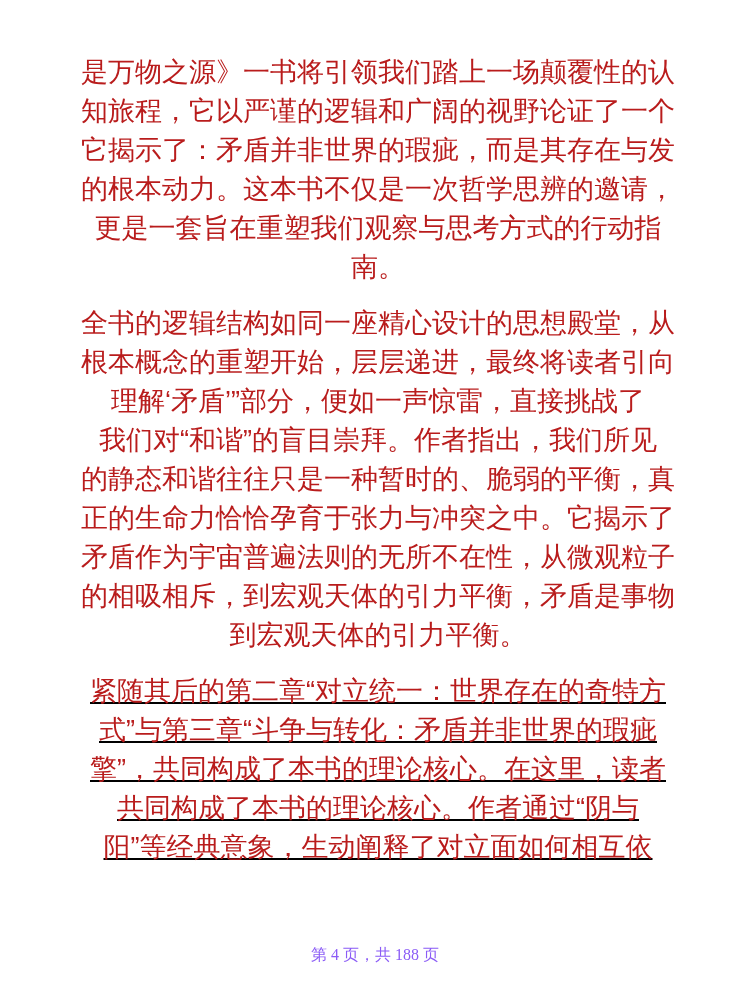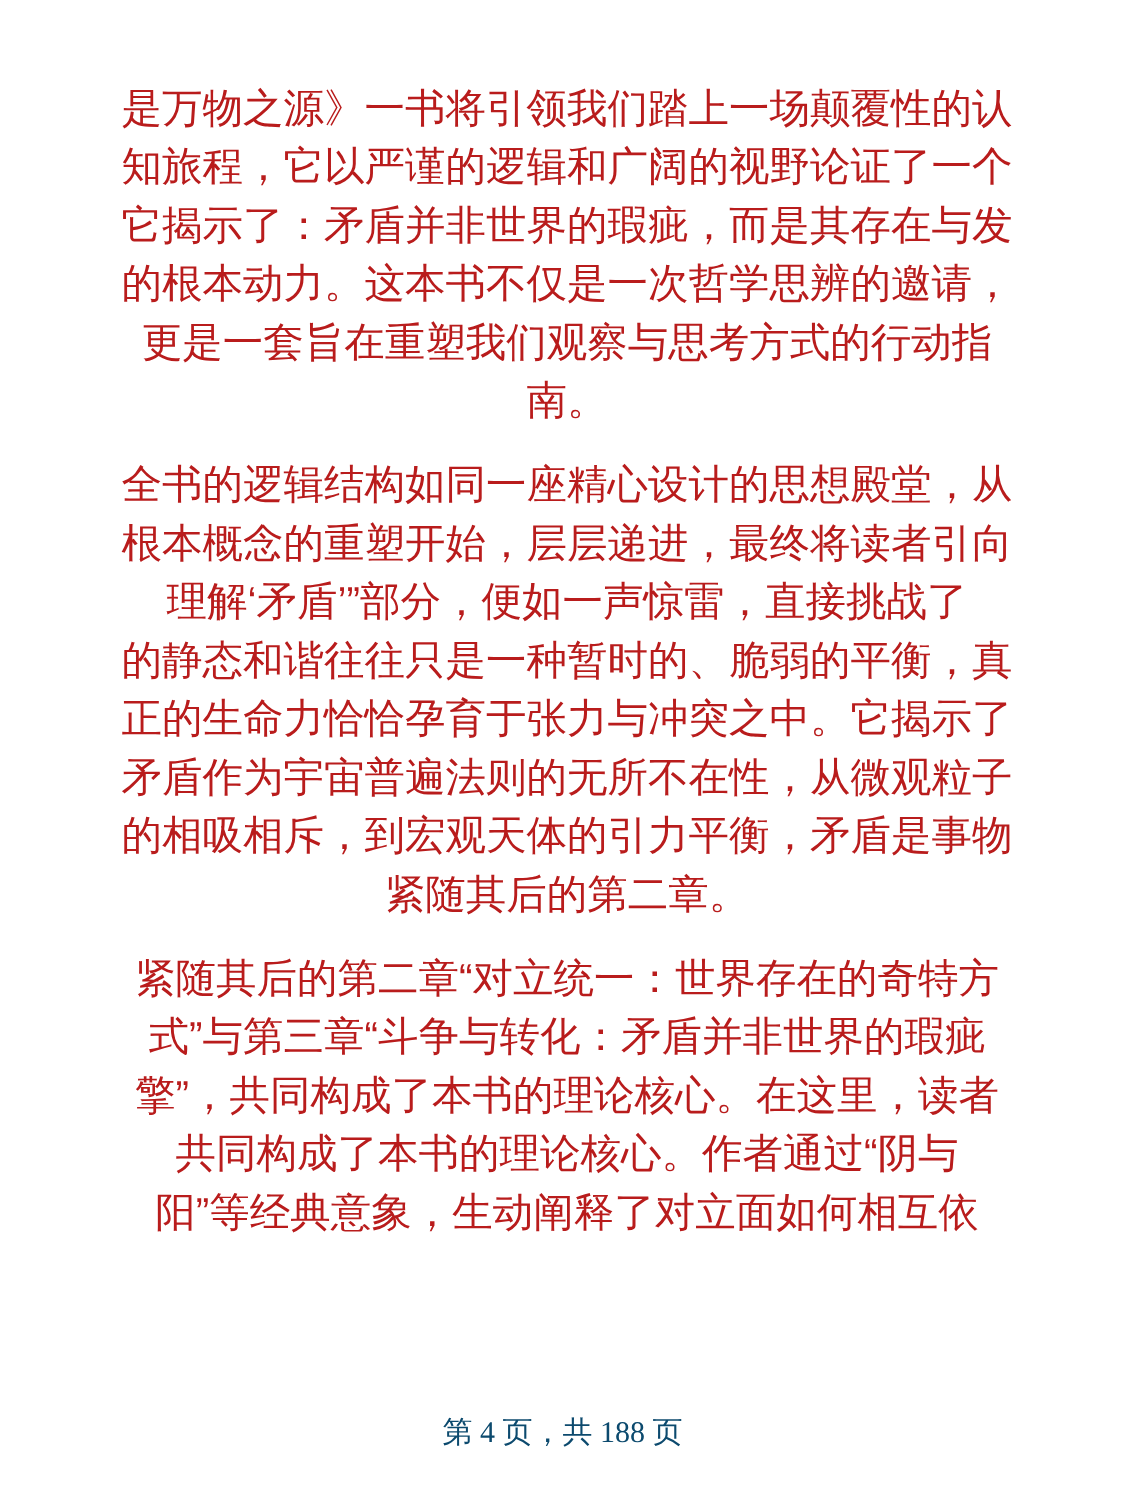"我们对“和谐”的盲目崇拜。作者指出，我们所见" div.line { html: none -> <div>我们对“和谐”的盲目崇拜。作者指出，我们所见</div> }
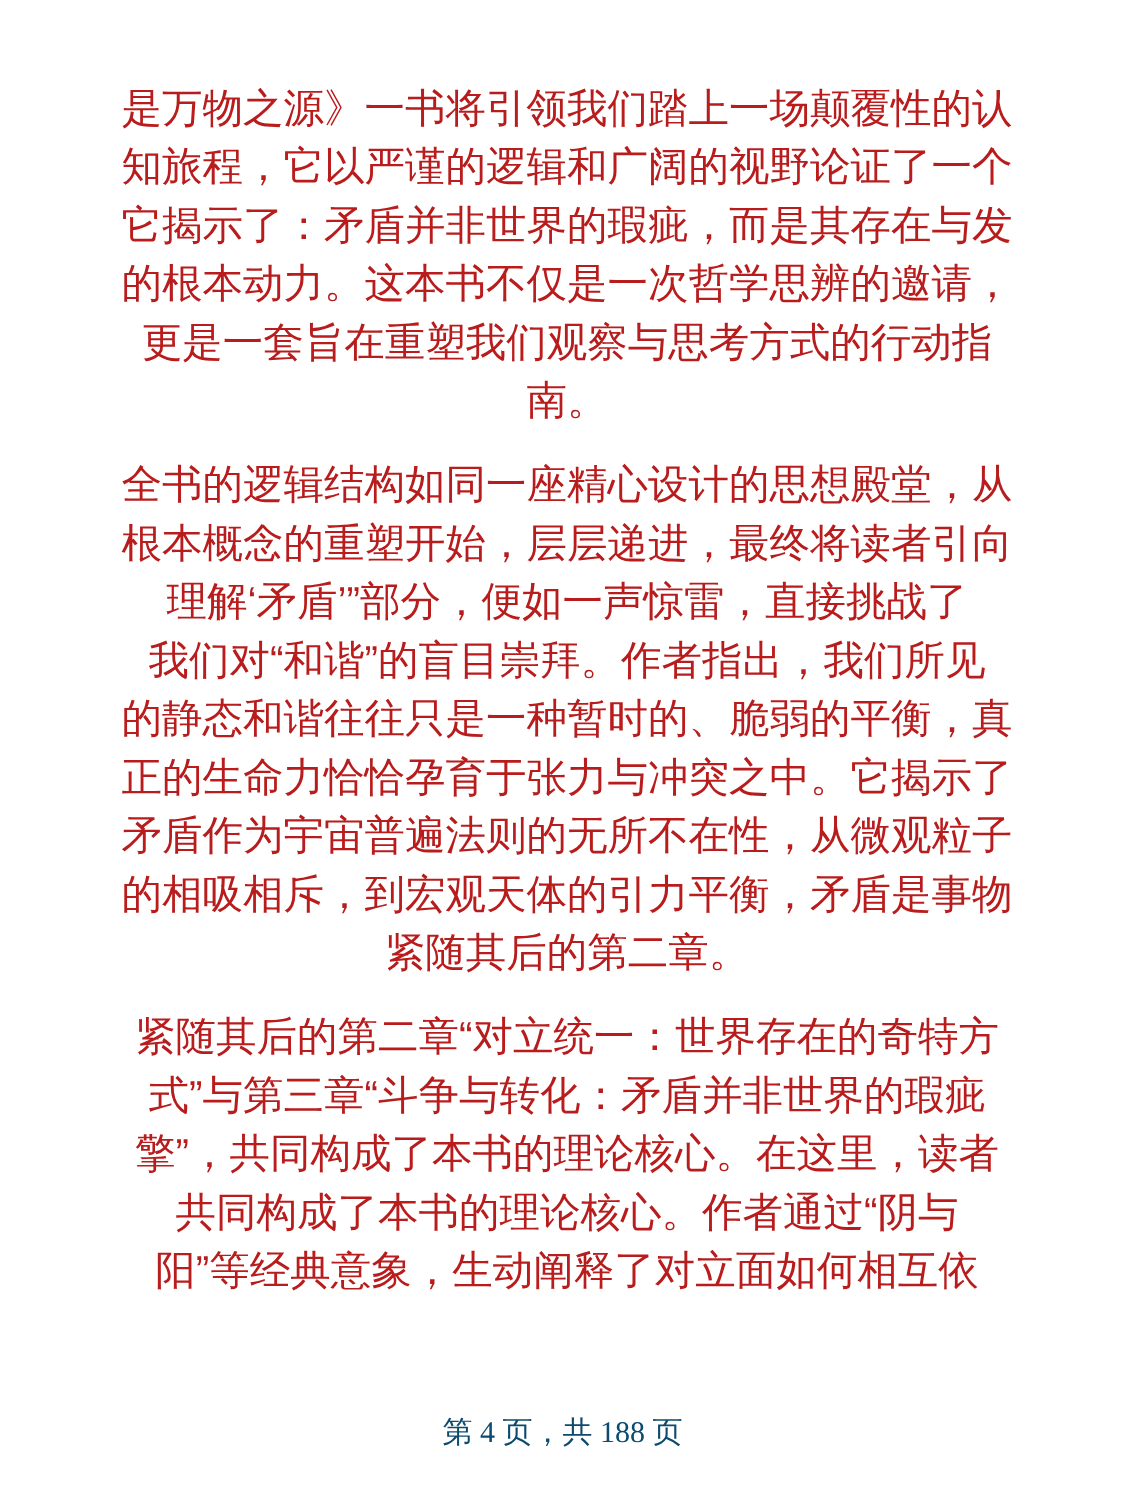"紧随其后的第二章。" div.line { text: 紧随其后的第二章 -> 到宏观天体的引力平衡 }
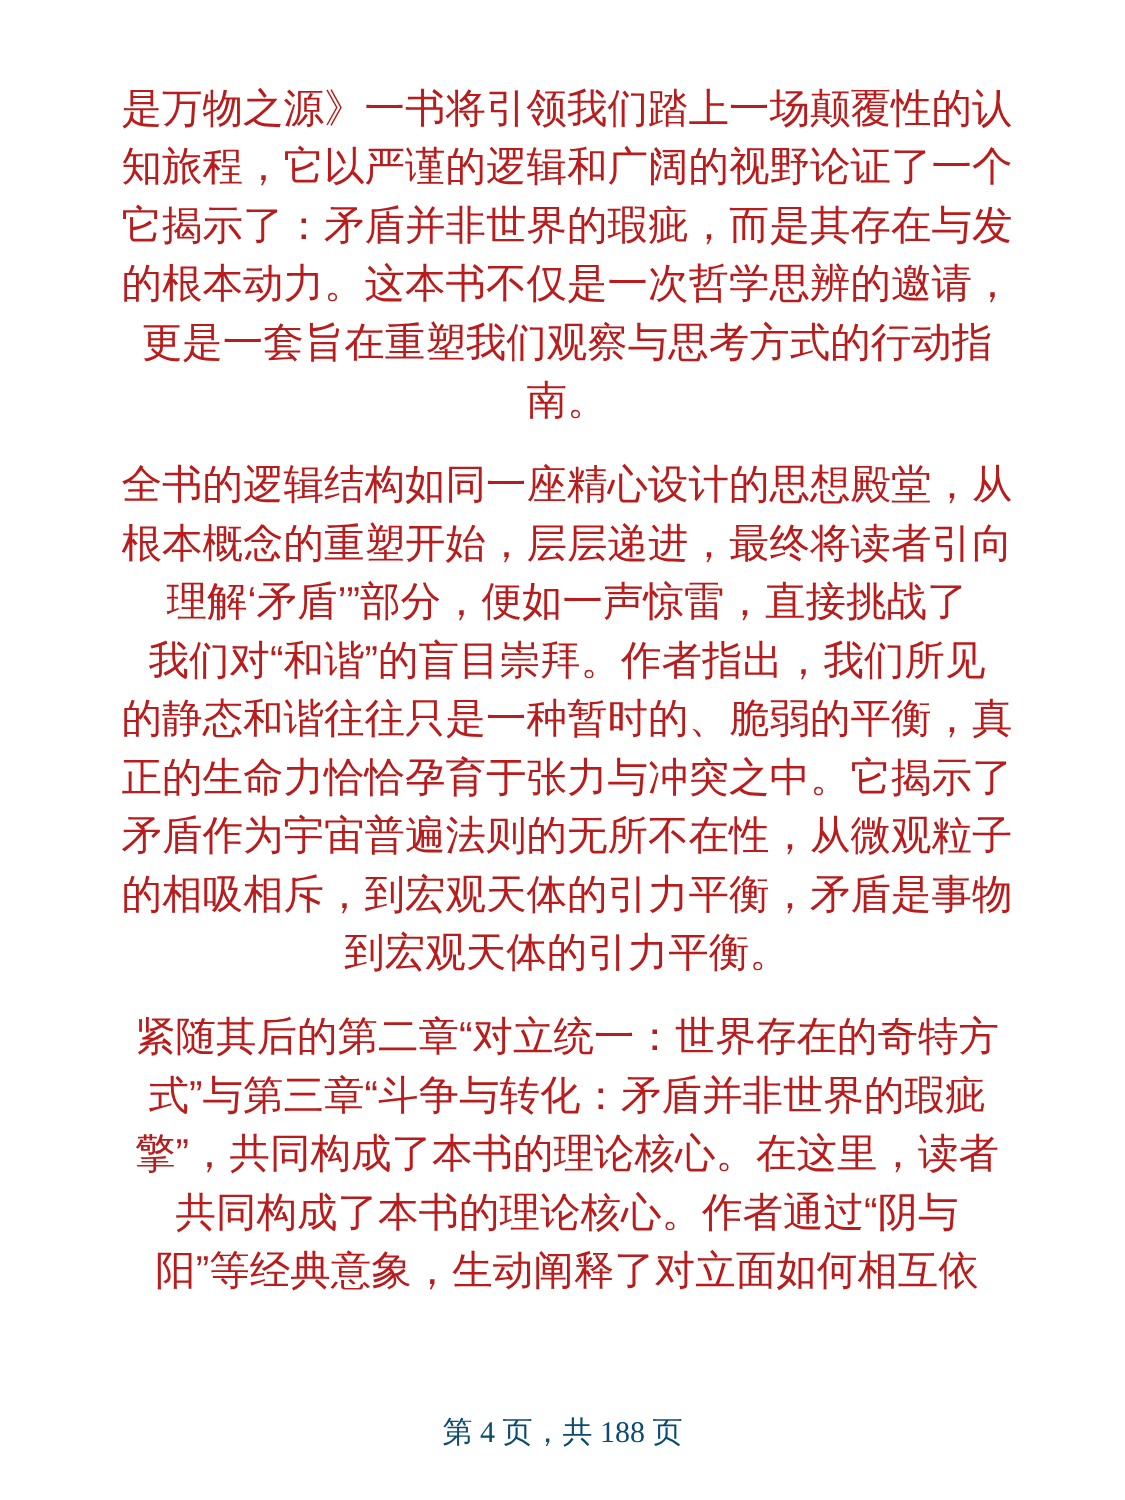"紧随其后的第二章“对立统一：世界存在的奇特方" .para:last-child { text-decoration: none -> underline }
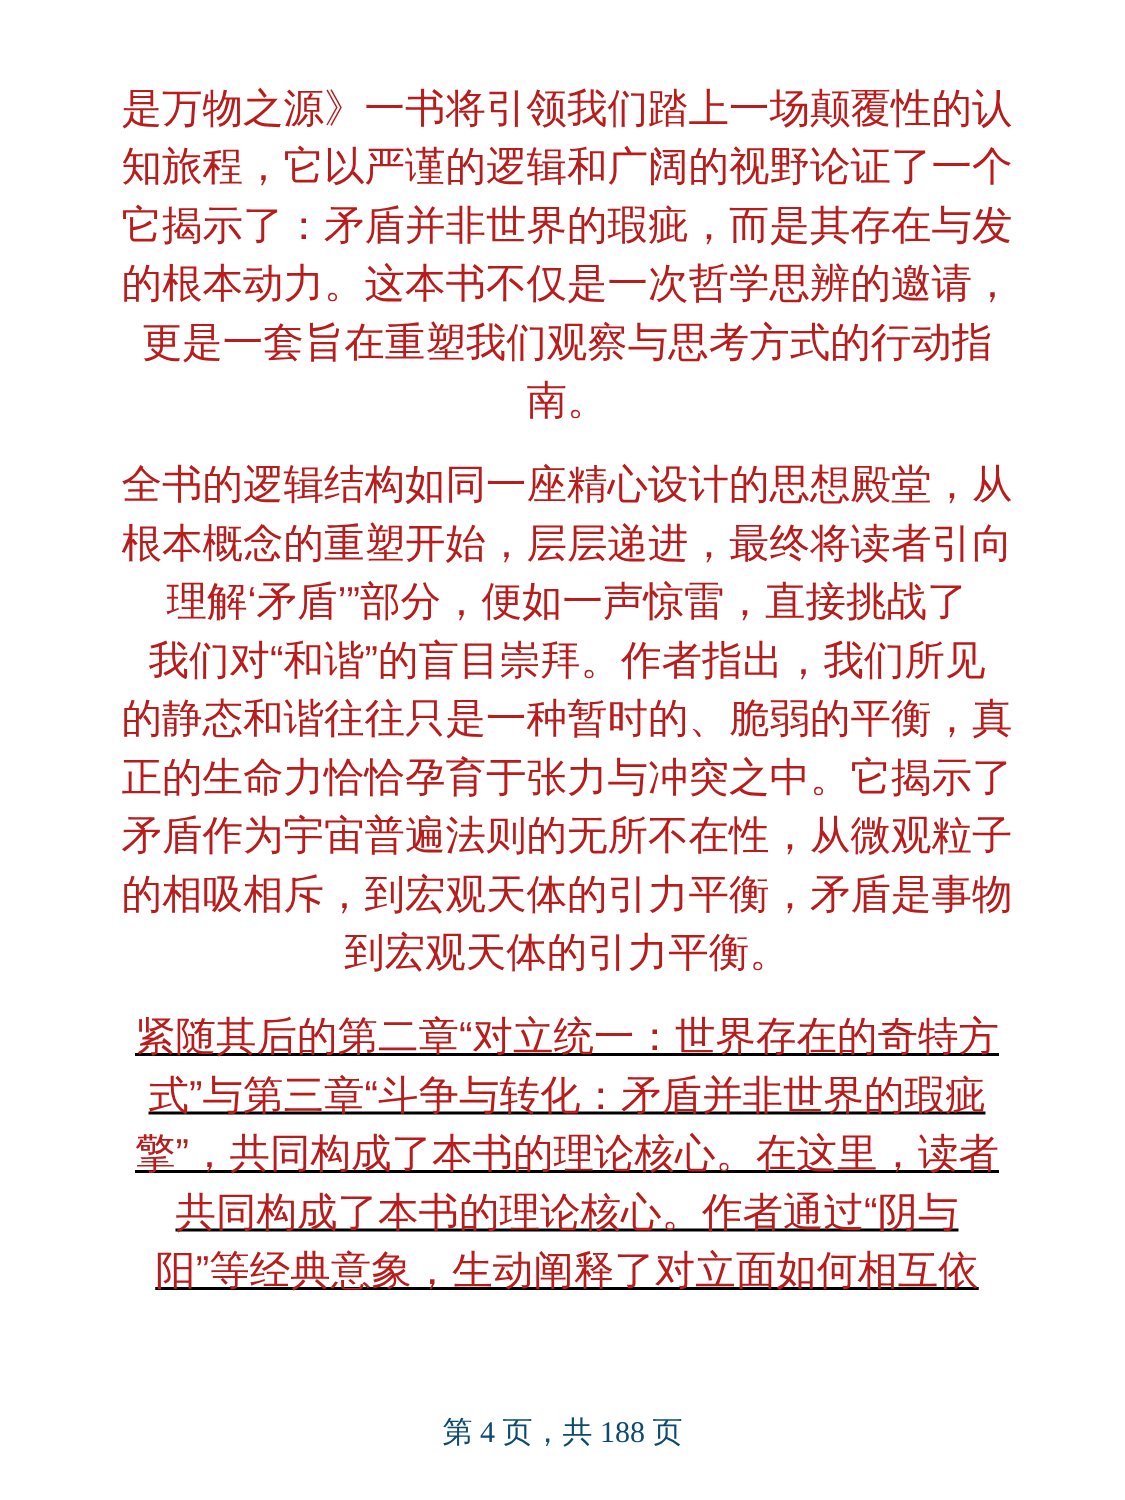"第 4 页，共 188 页" .page-indicator { color: #0c4a6e -> #8b5cf6; font-size: 20px -> 16px }
